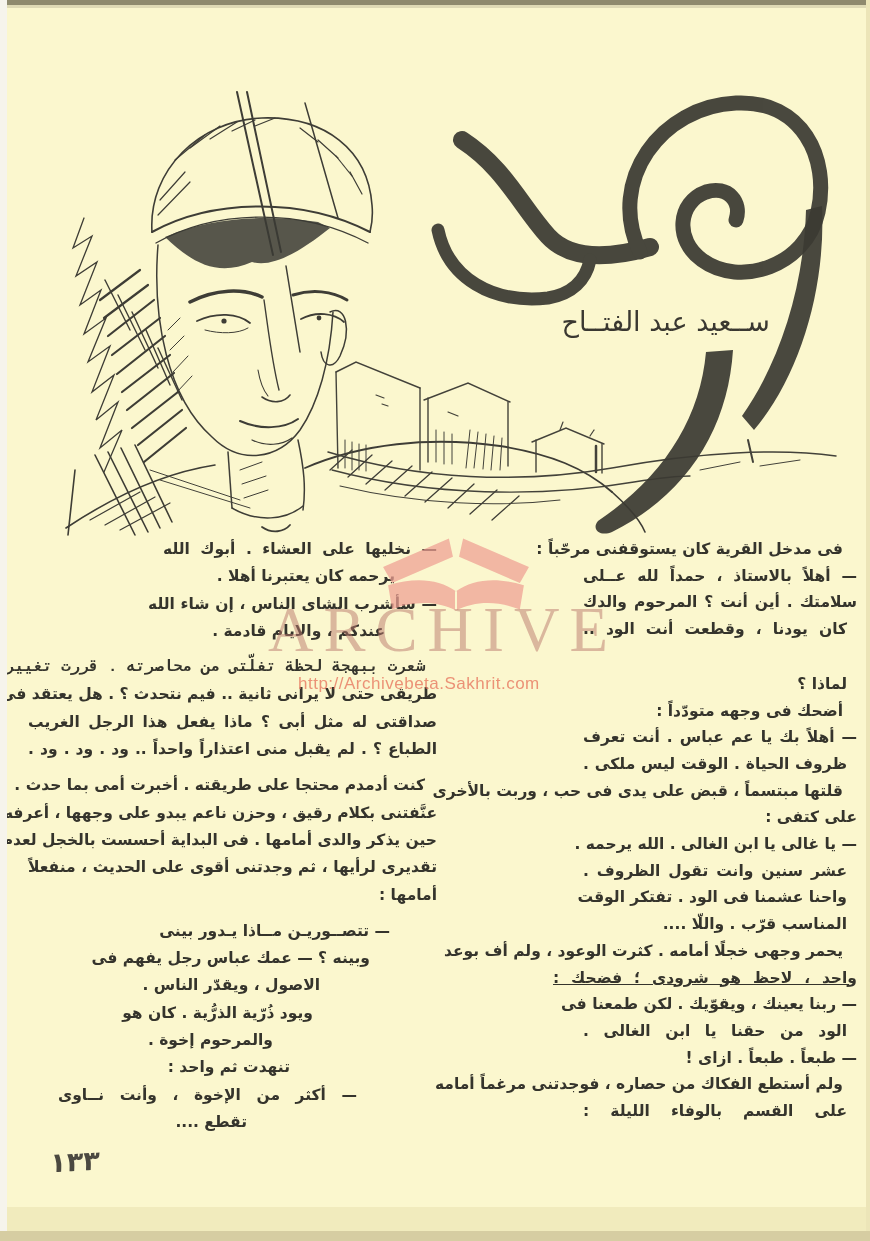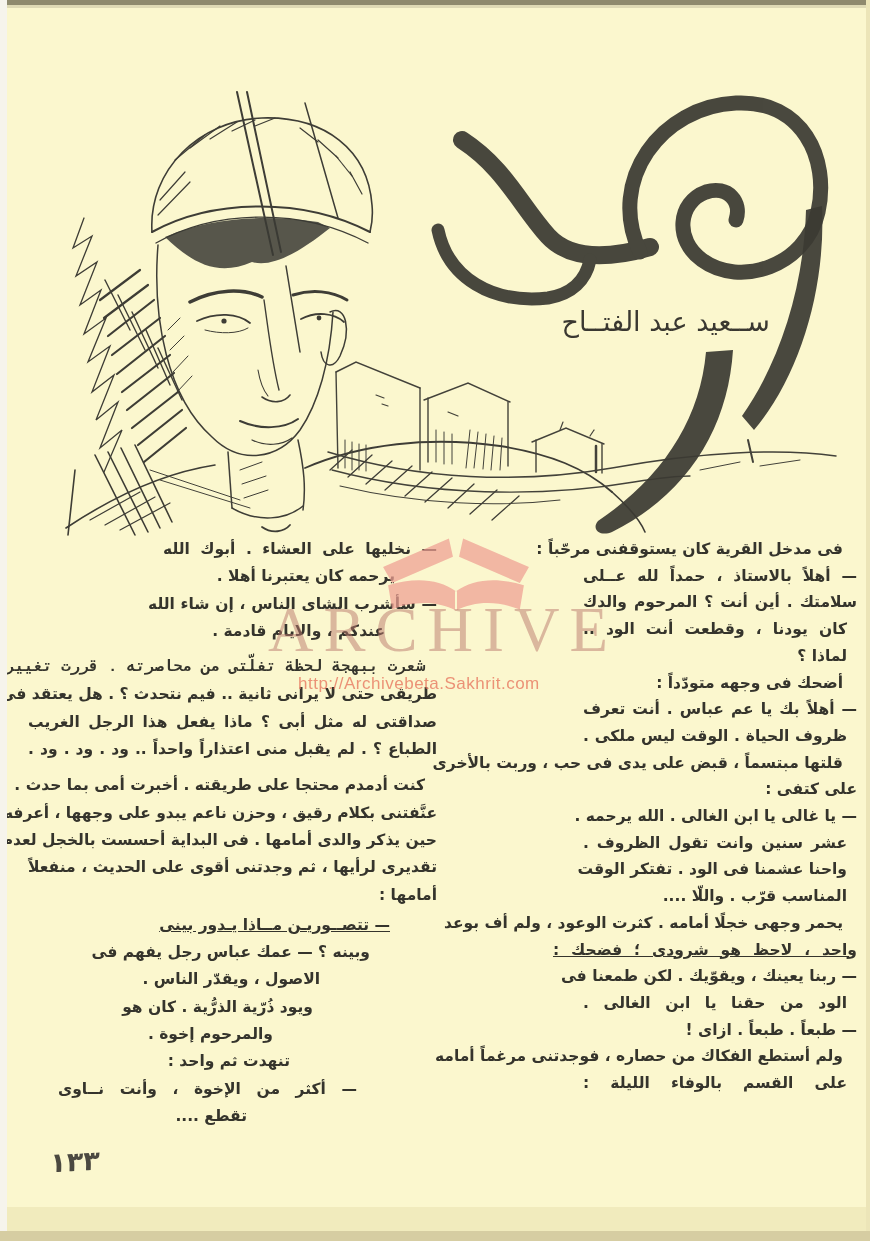"لماذا ؟" div.line { margin-top: none -> 28px }
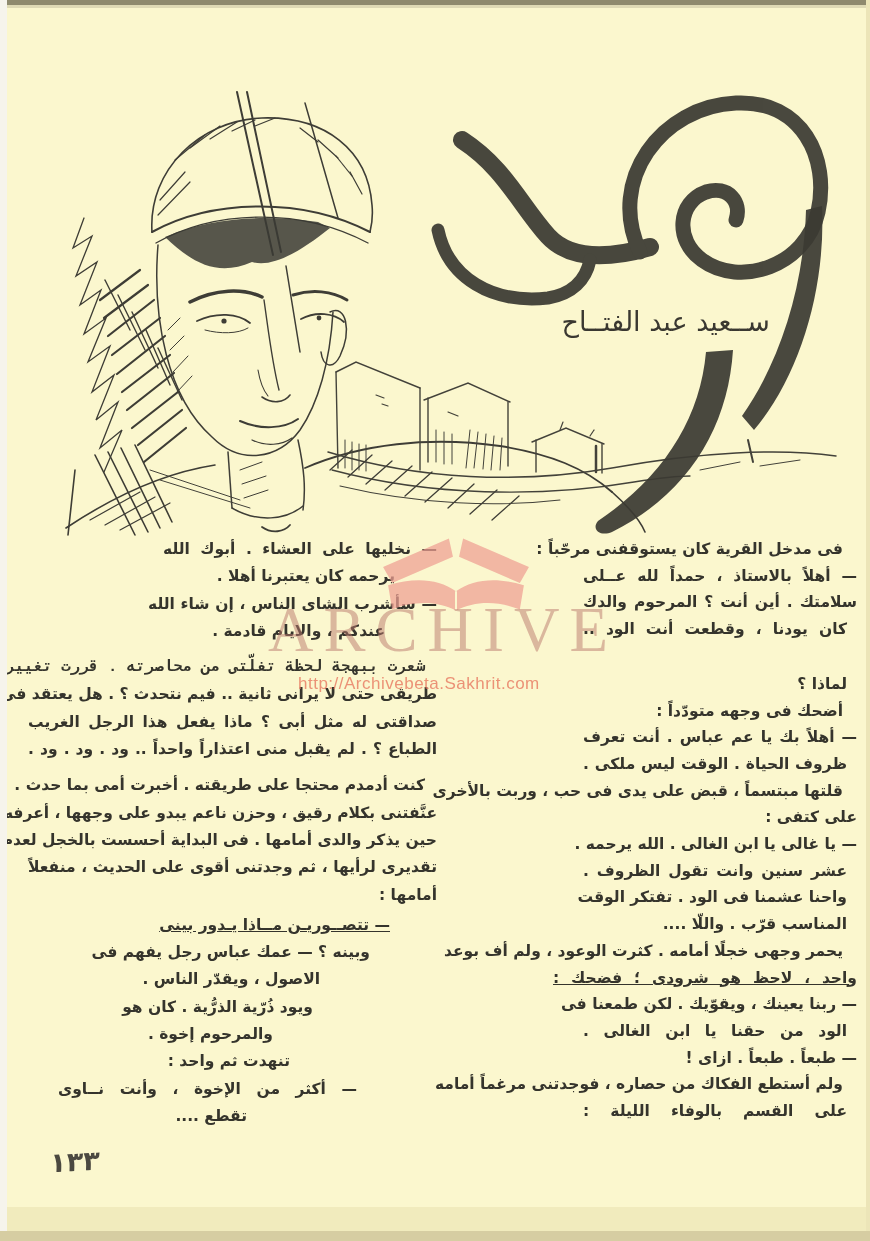"— تتصــوريـن مــاذا يـدور بينى" div.line { margin-top: 3px -> 9px; text-decoration: underline -> none }
